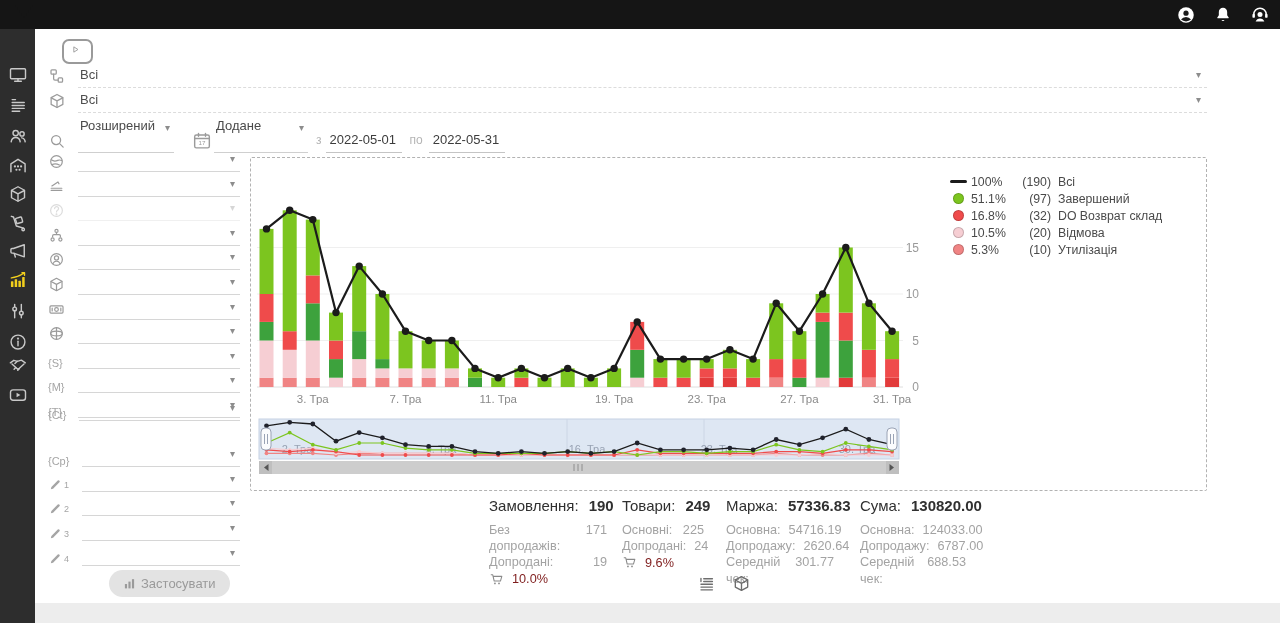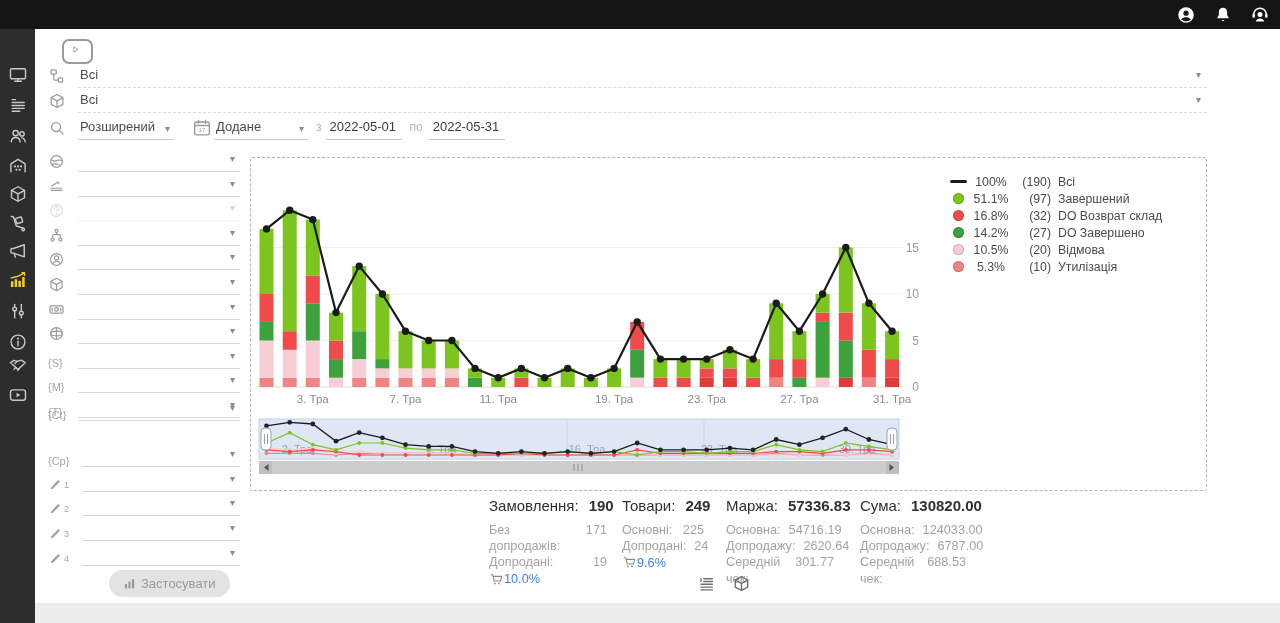"Розширений" .sel { padding: 0 4px 5px 2px -> 0 4px 19px 2px }
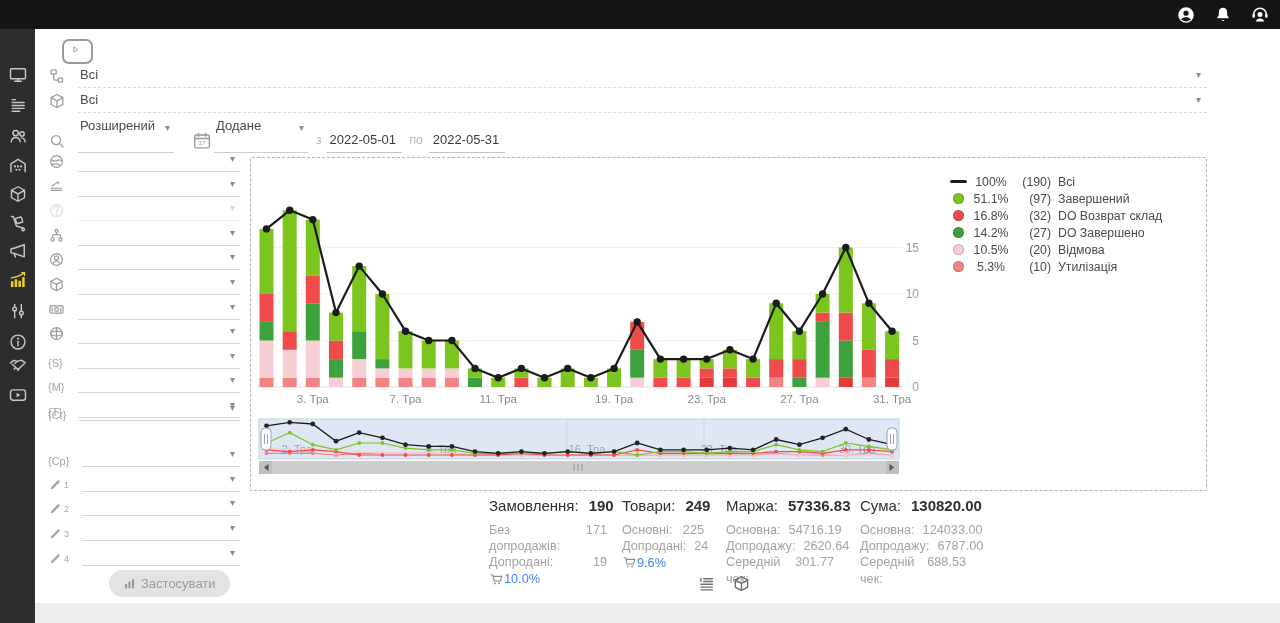"100%" .lpct { text-align: center -> left }
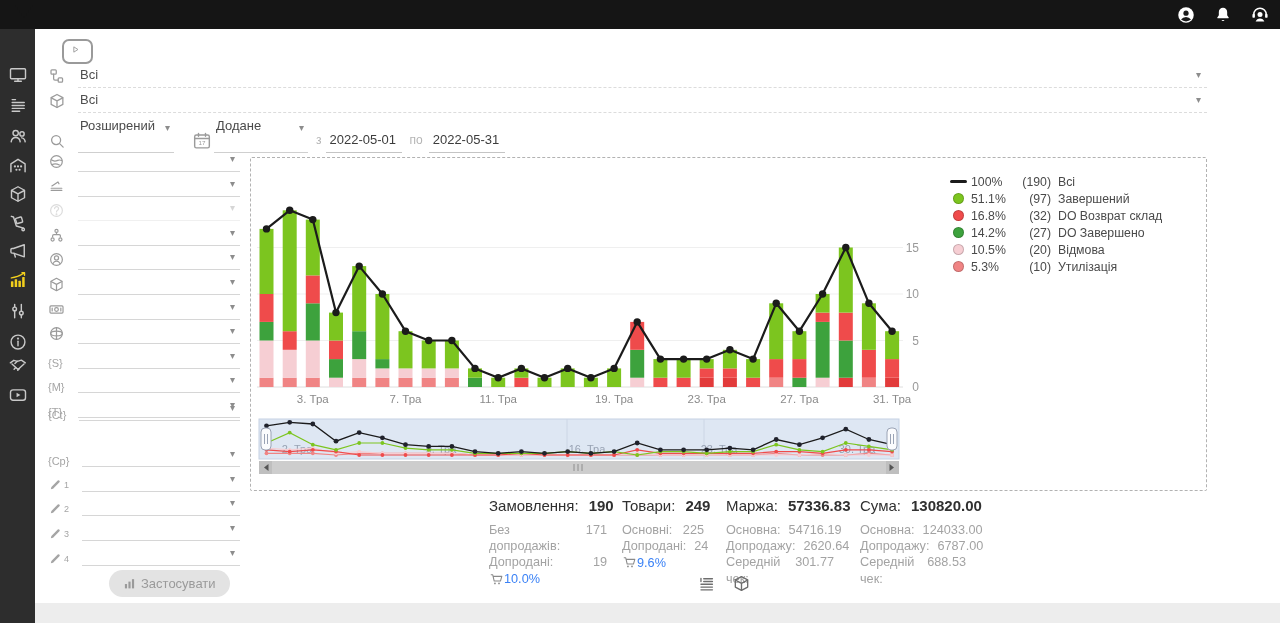"14.2%" div.lrow { html: <div> <span> <span></span> </span> <span>14.2%</span> <span>(27)</span> <span>DO Завершено</span> </div> -> none }
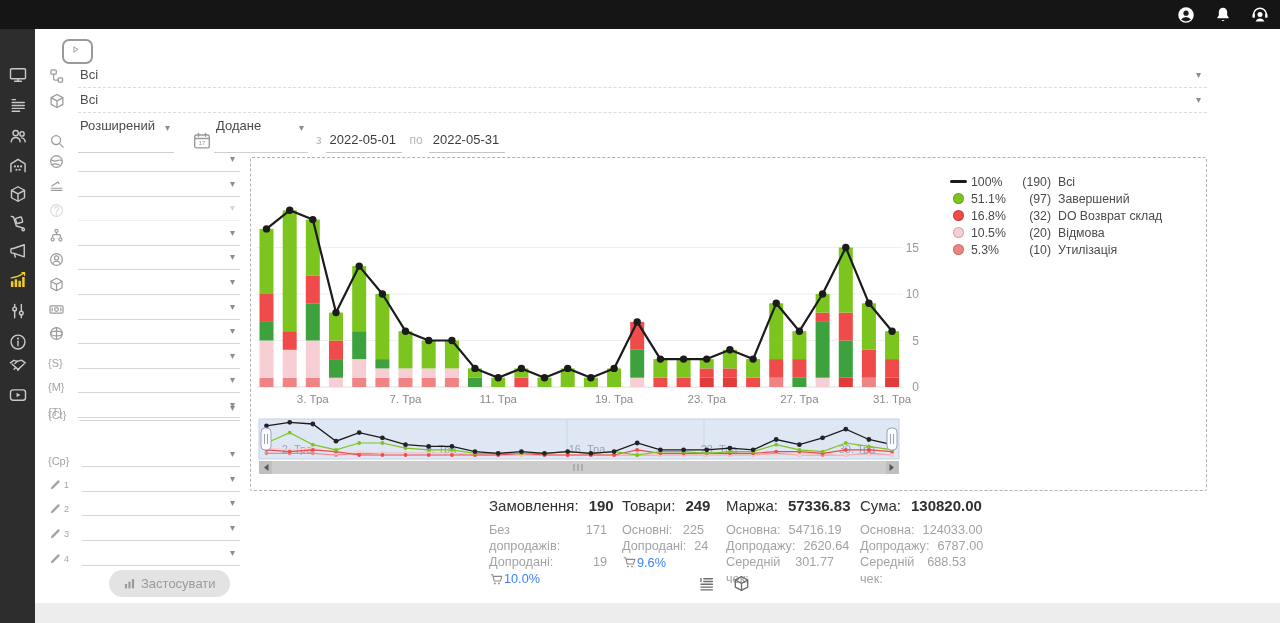"9.6%" .cartrow { color: #3b82f6 -> #7f1d1d; gap: 0 -> 8px }
